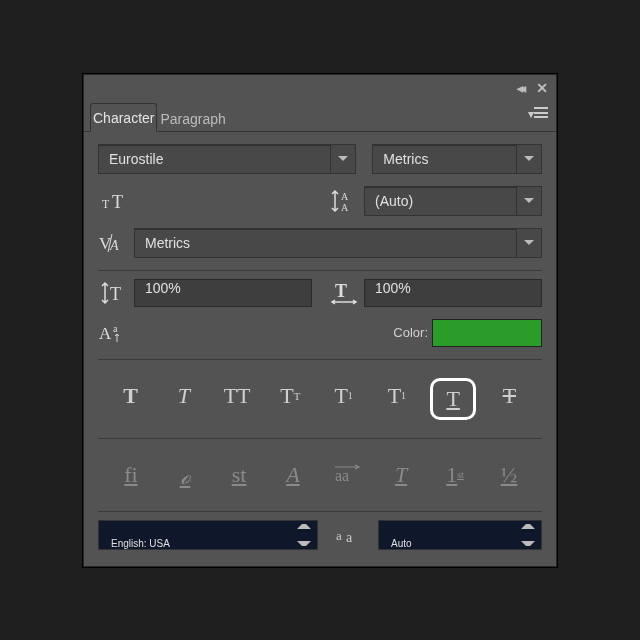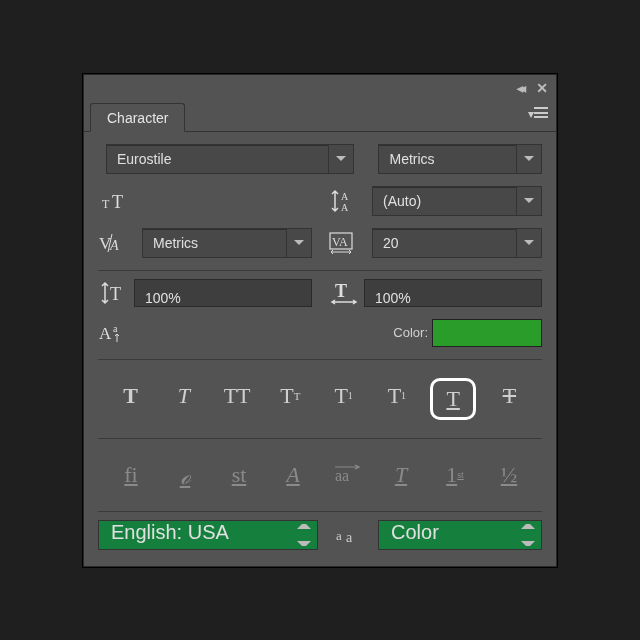"Character" .tab { padding: 6px 16px 5px -> 6px 2px 5px }
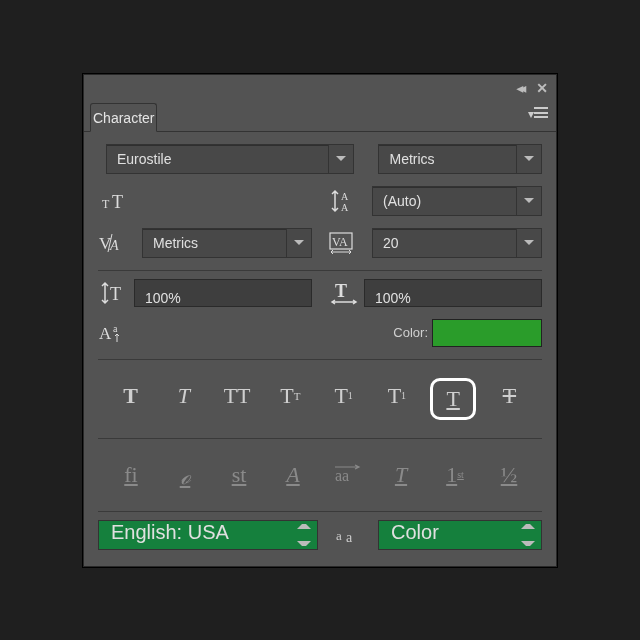"Paragraph" div.tab { html: none -> <div>Paragraph</div> }
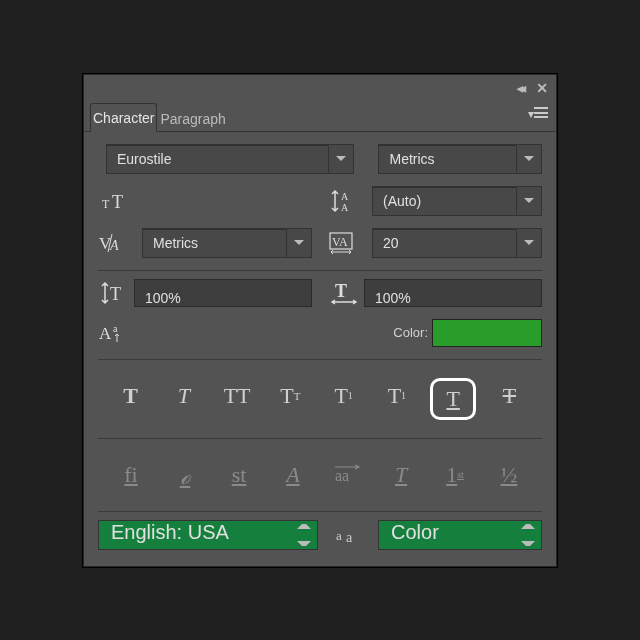"Eurostile" .select { margin-left: 8px -> none }
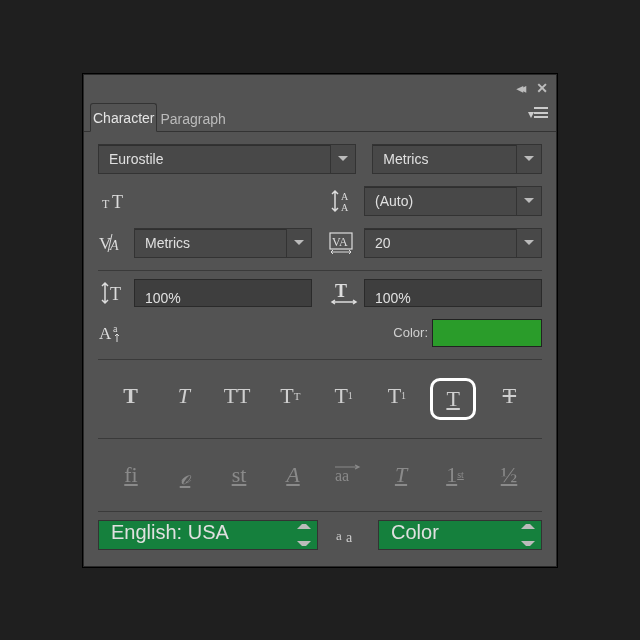"VA" div.pair { html: <div> <div> <svg> <rect></rect> <text>VA</text> <path></path> </svg> </div> <div> <span>20</span> <div></div> </div> </div> -> none }
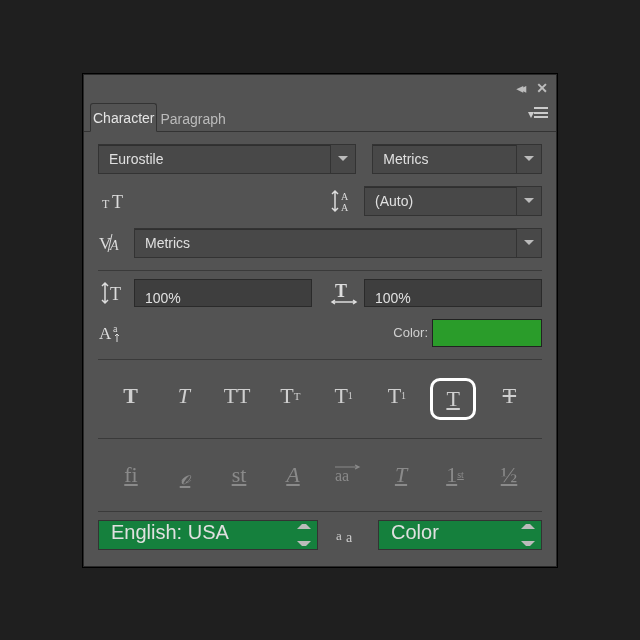"100%" .field { align-items: flex-end -> flex-start }
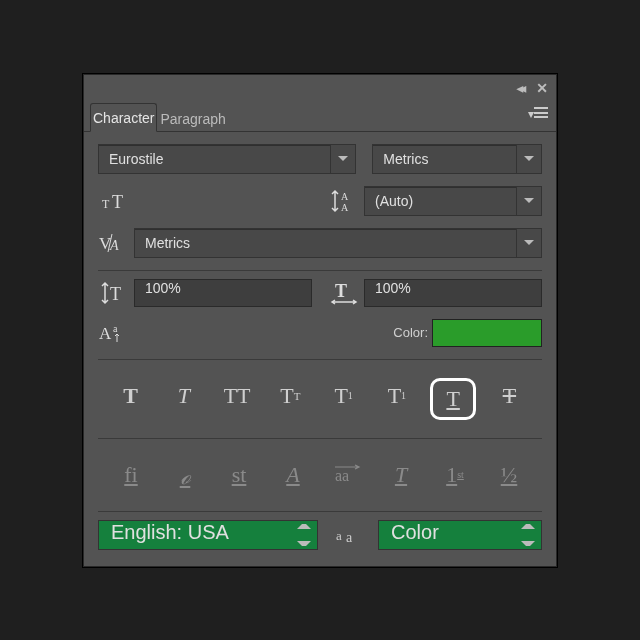"English: USA" .spinner { align-items: flex-start -> flex-end; background: #15803d -> #0f172a; font-size: 20px -> 10px }
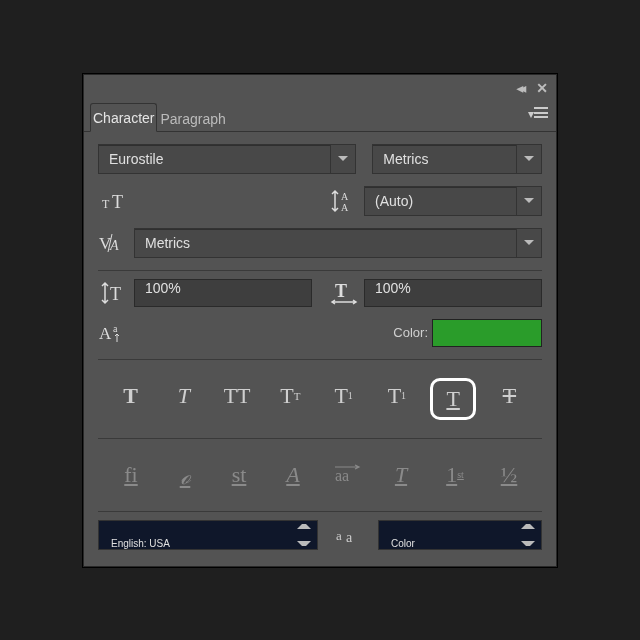"Color" span { text: Color -> Auto }
